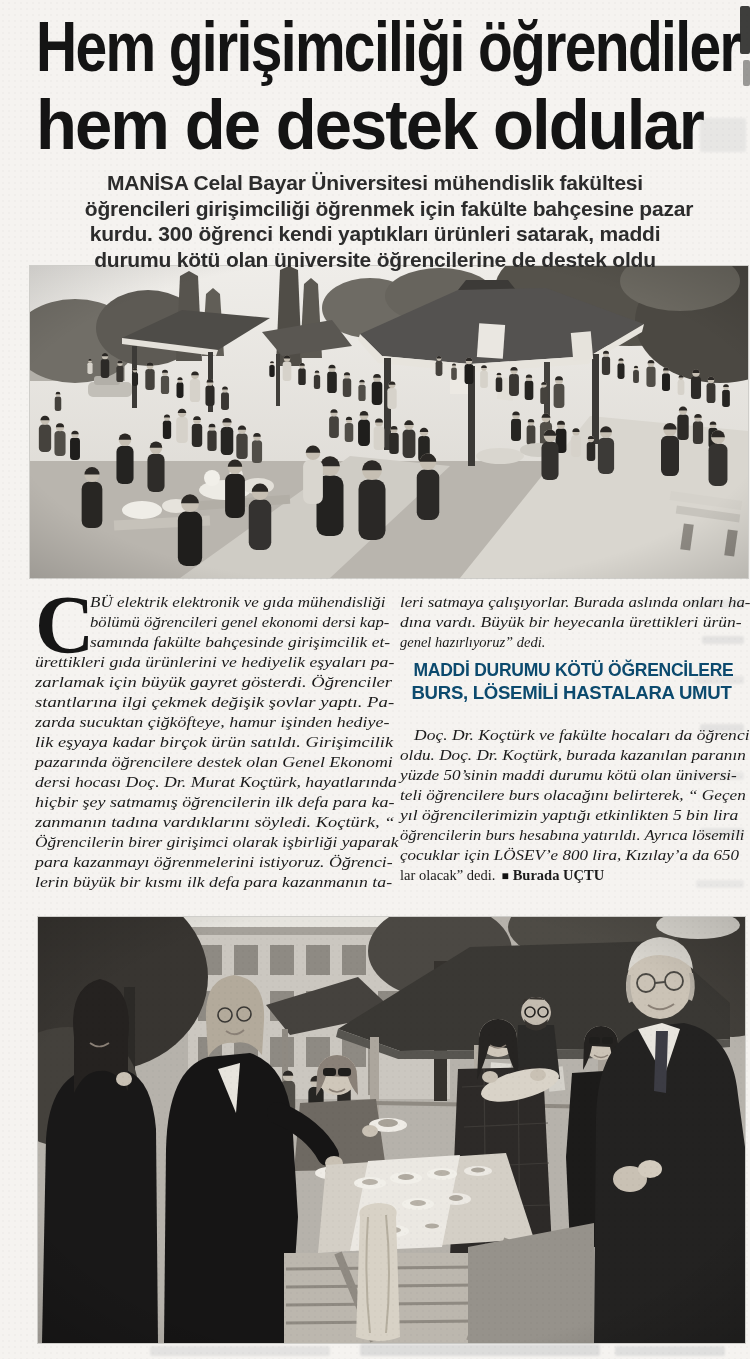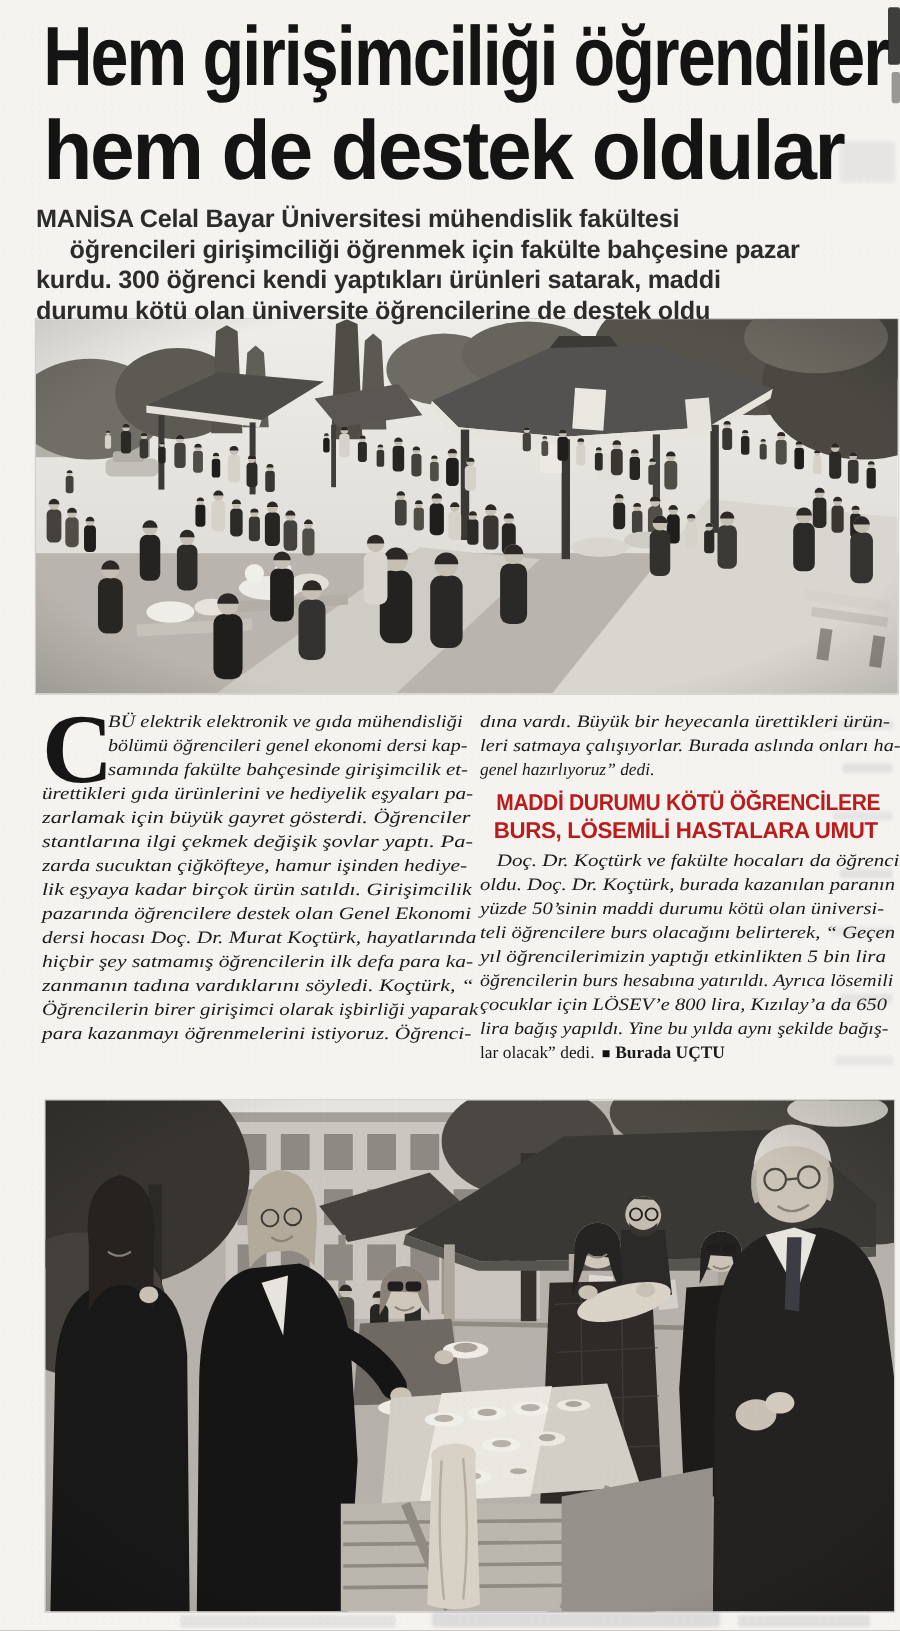"MANİSA Celal Bayar Üniversitesi" .standfirst { text-align: none -> center }
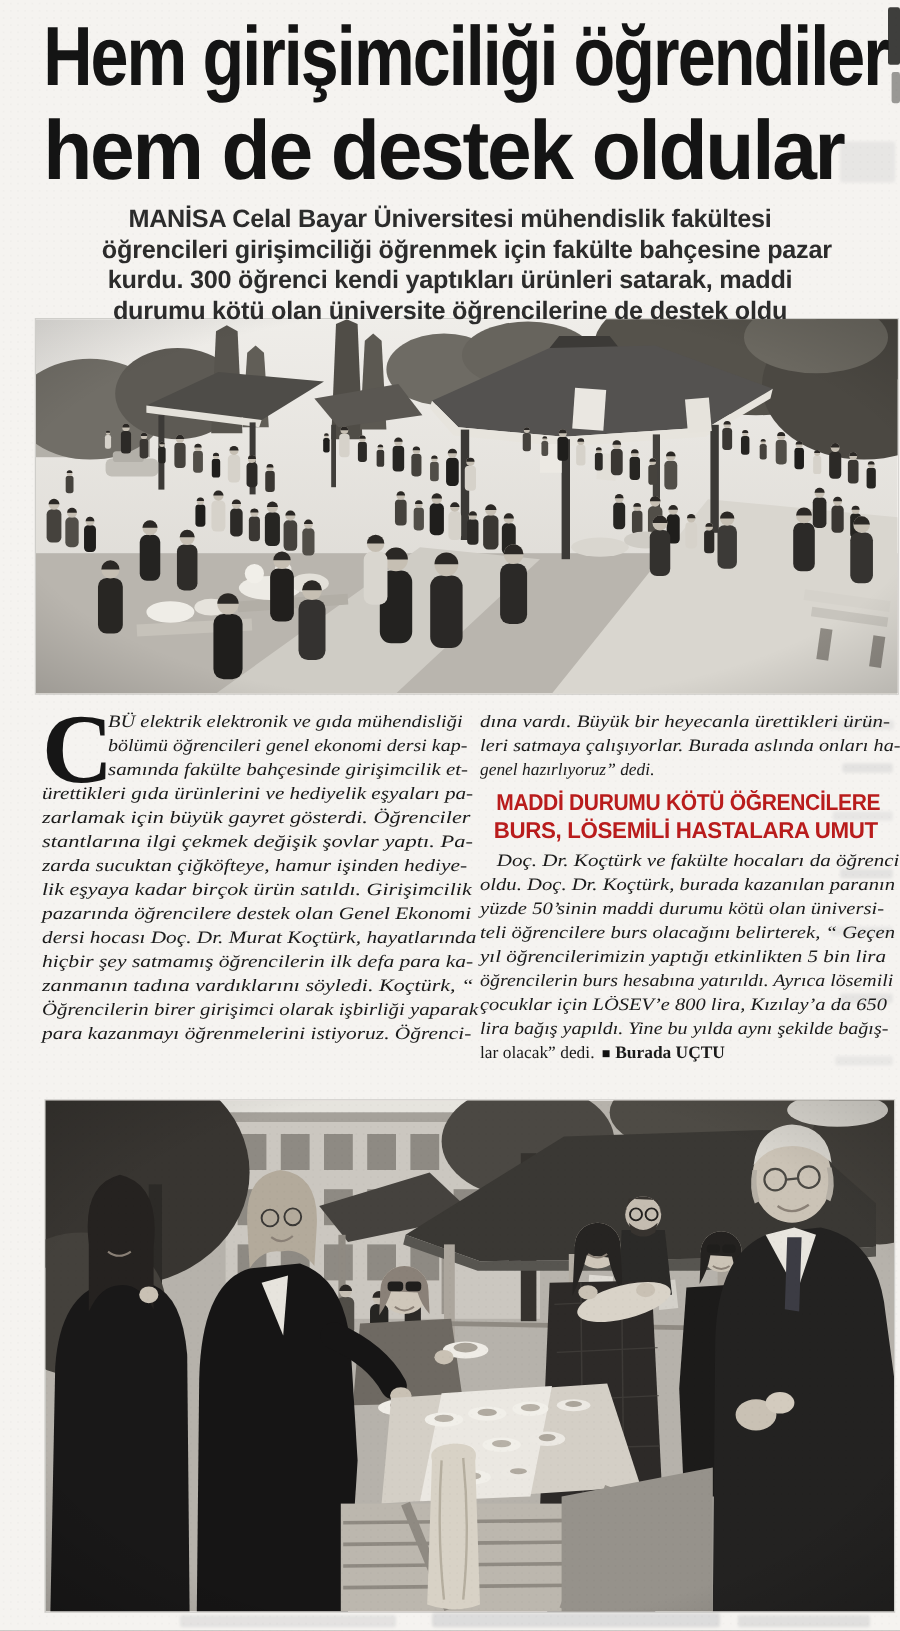"dına vardı. Büyük bir heyecanla" div { order: before "leri satmaya çalışıyorlar. Burada" -> after "leri satmaya çalışıyorlar. Burada" }
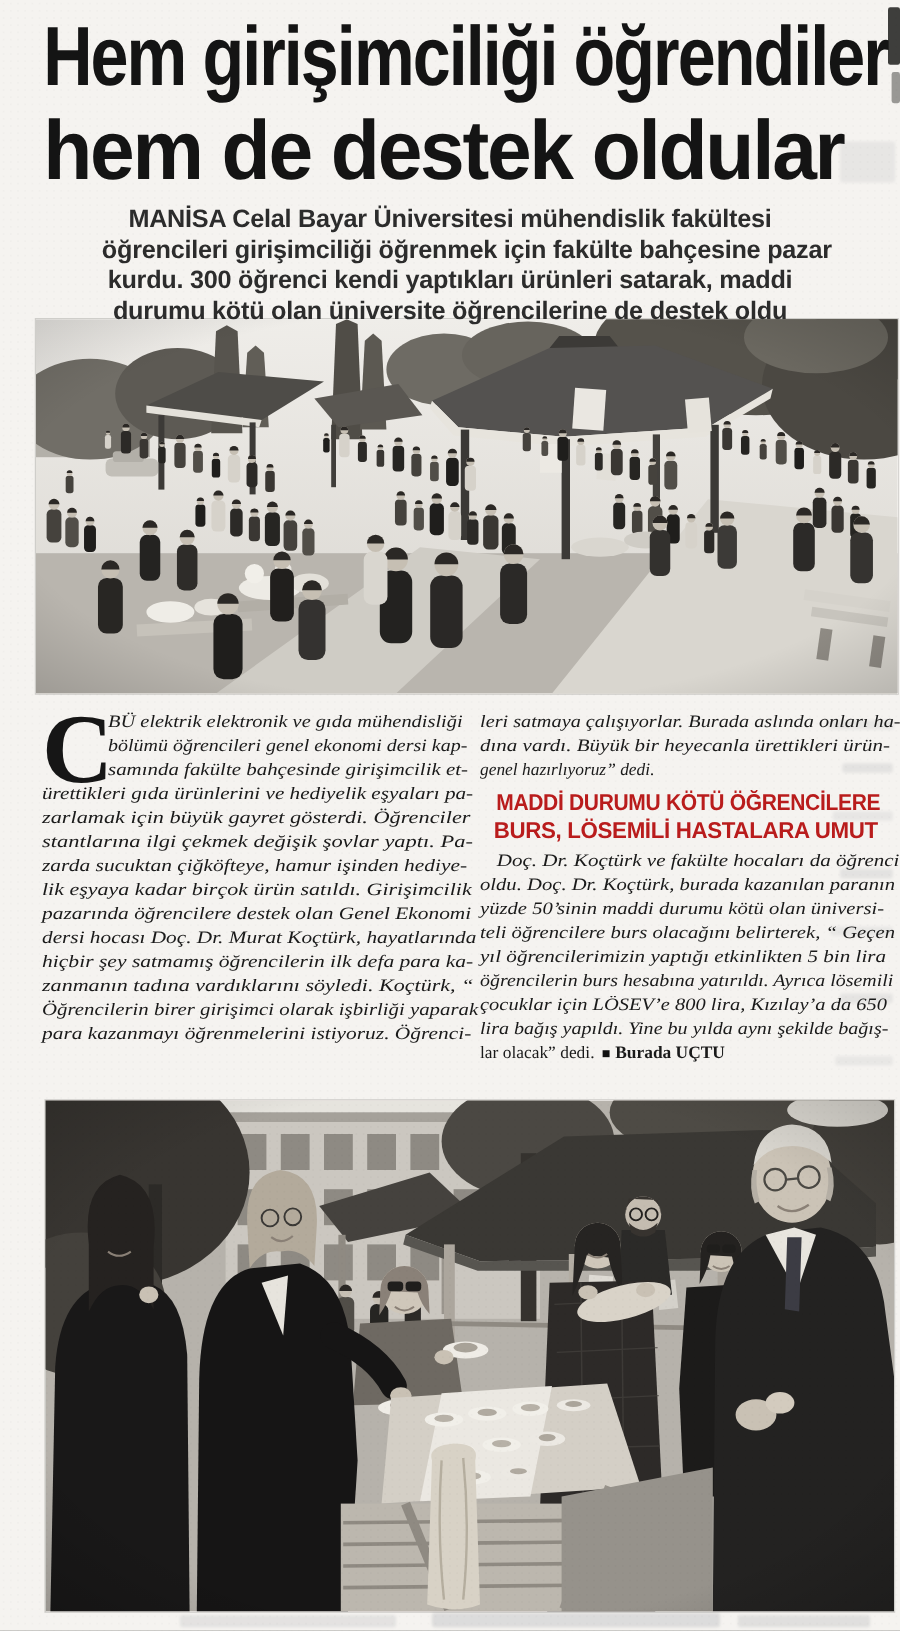"MADDİ DURUMU KÖTÜ ÖĞRENCİLERE" .subhead { color: #b91c1c -> #0c4a6e; margin: 6px 0 4px -> 6px 0 21px }
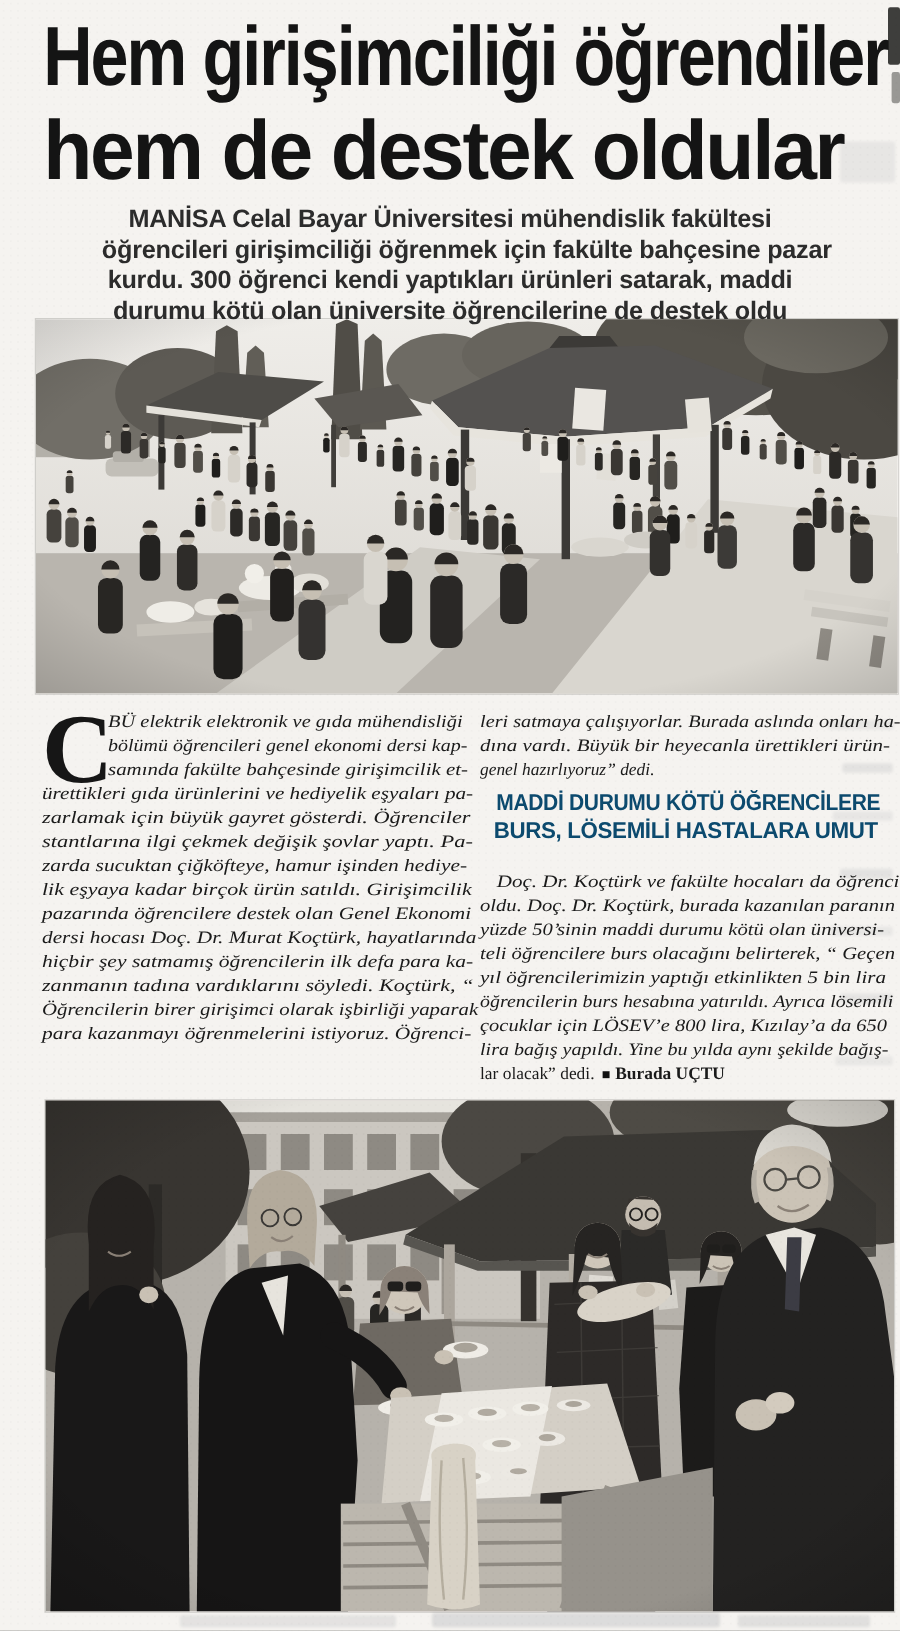"lerin büyük bir kısmı ilk" div { html: none -> <div><span>lerin büyük bir kısmı ilk defa para kazanmanın ta-</span></div> }
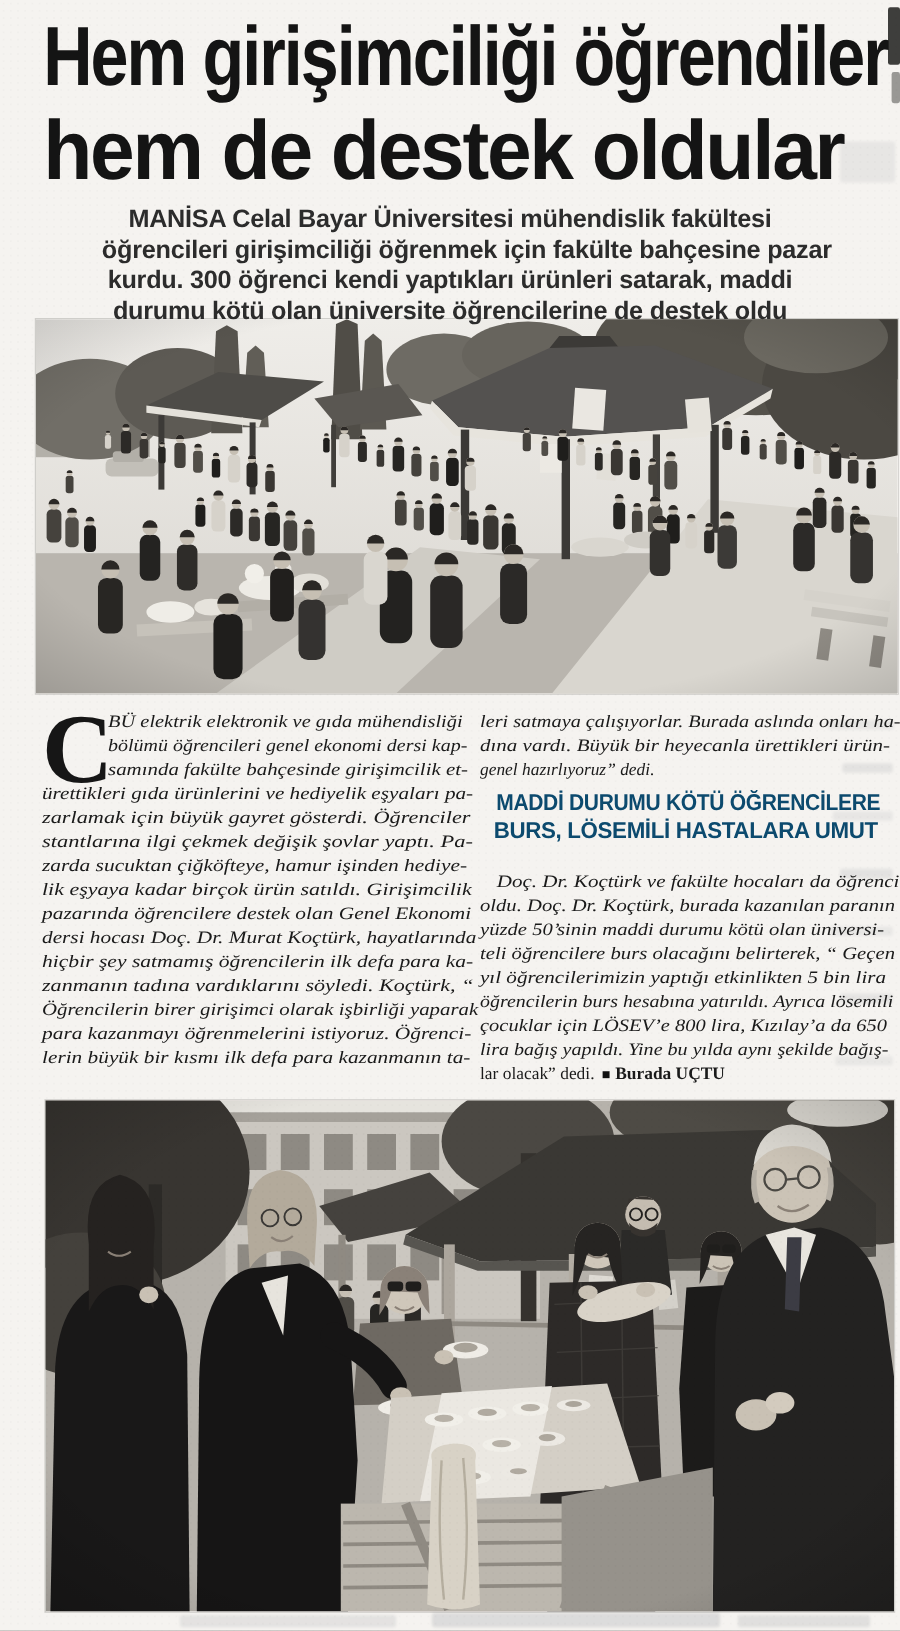"lira bağış yapıldı. Yine bu" div { html: <div><span>lira bağış yapıldı. Yine bu yılda aynı şekilde bağış-</span></div> -> none }
